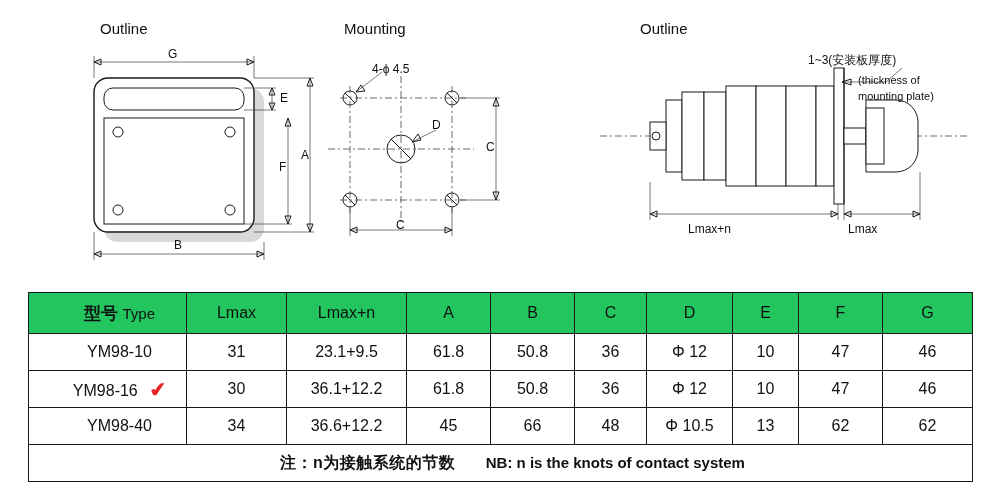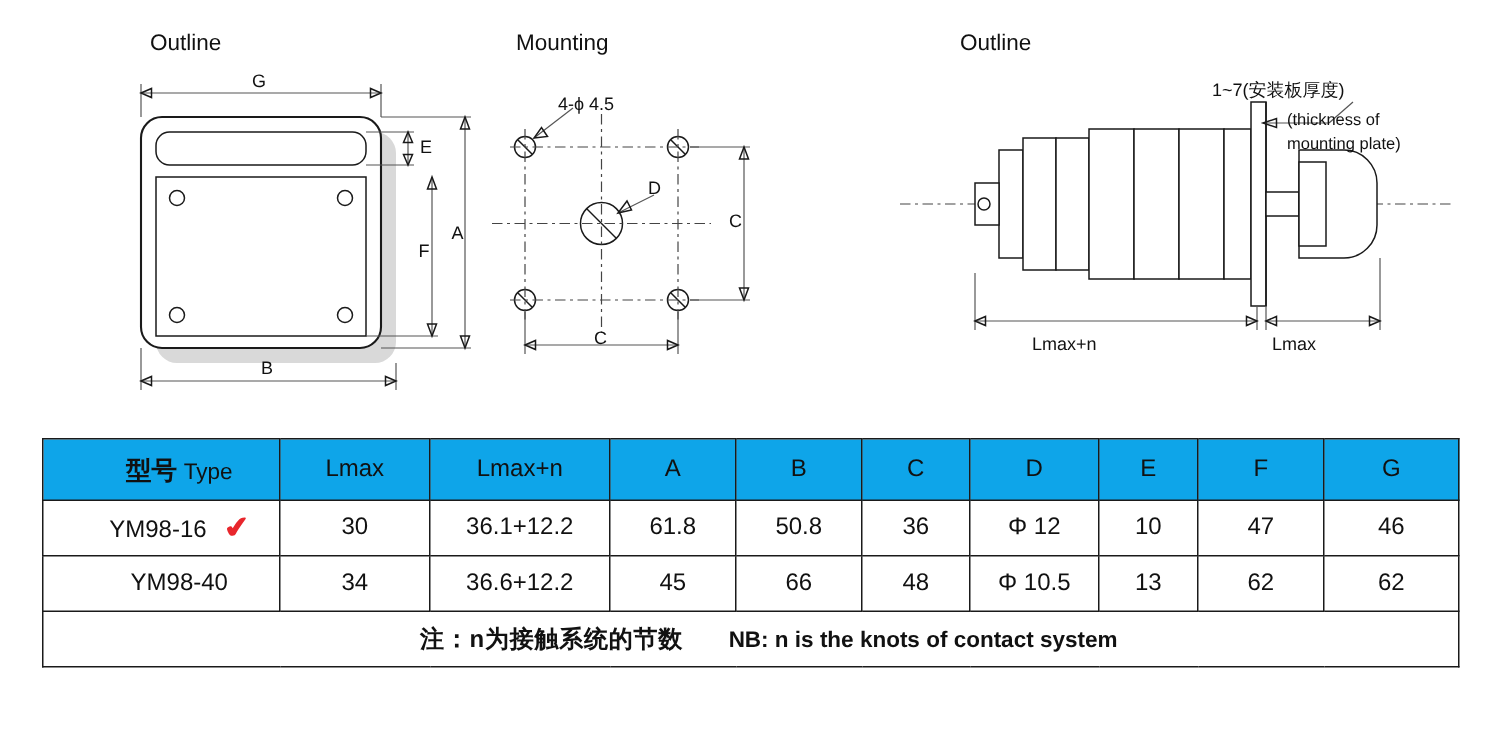"1~7(安装板厚度)" div.dim-label { text: 7 -> 3 }
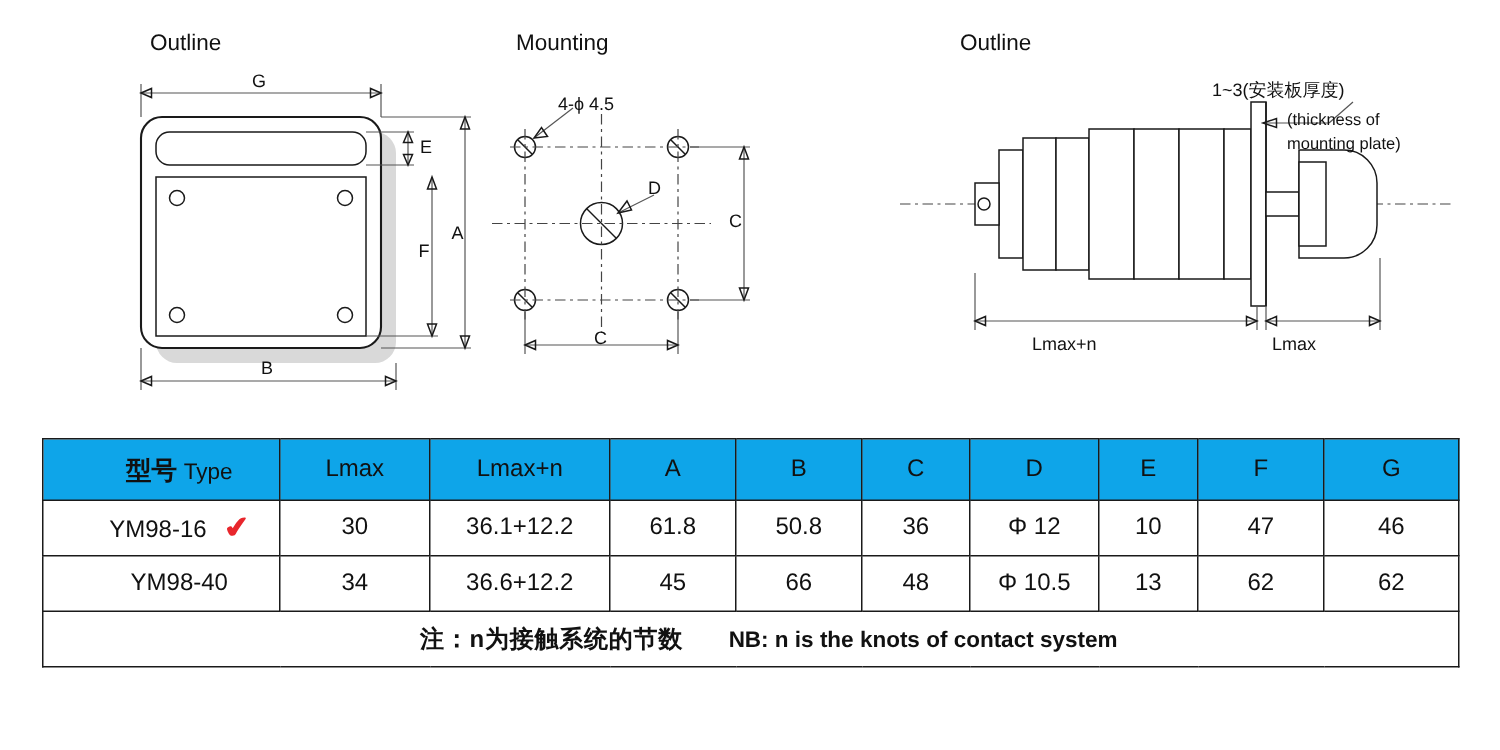"型号 Type" table.spec thead th { background: #0ea5e9 -> #22c55e }
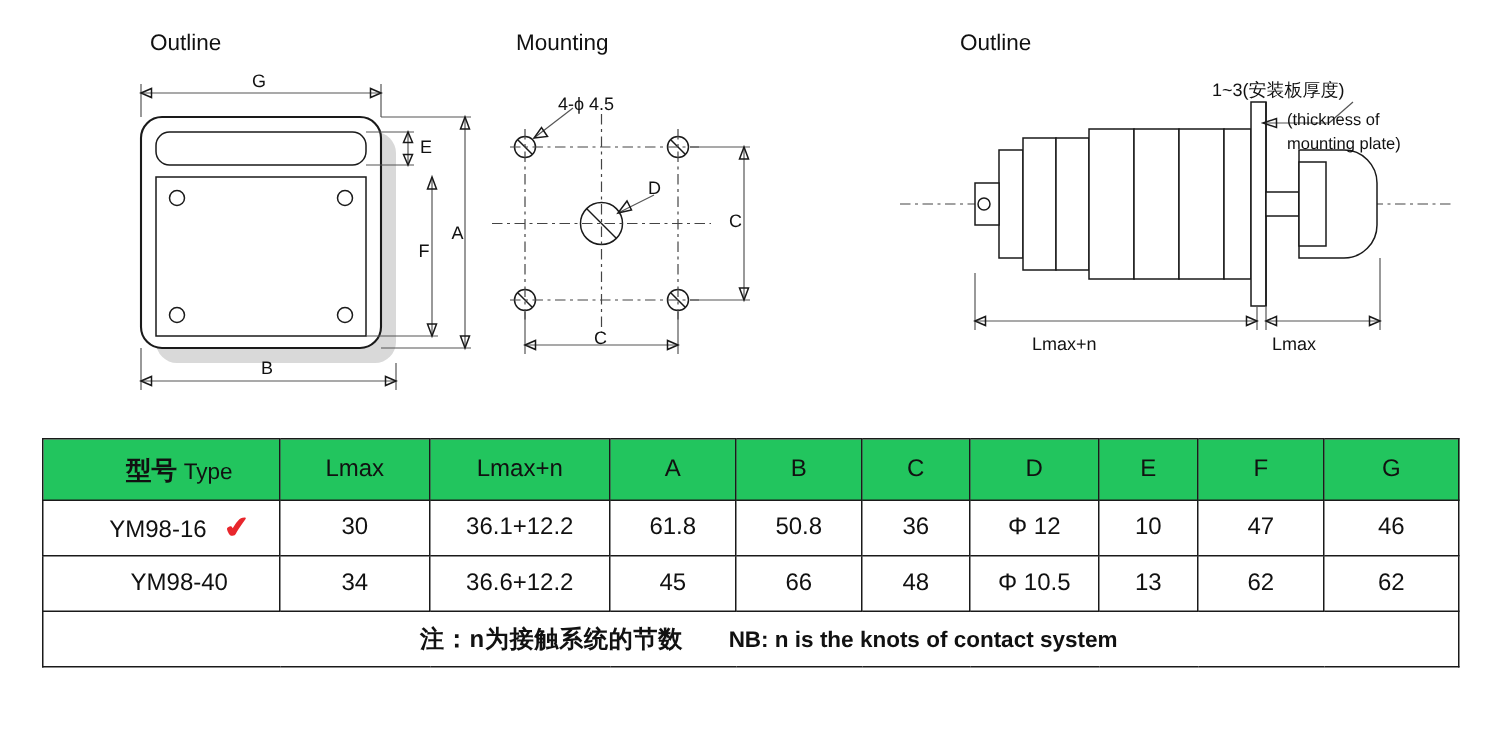"YM98-10" tr { html: none -> <tr> <td> <span>YM98-10</span> </td> <td>31</td> <td>23.1+9.5</td> <td>61.8</td> <td>50.8</td> <td>36</td> <td>Φ 12</td> <td>10</td> <td>47</td> <td>46</td> </tr> }
